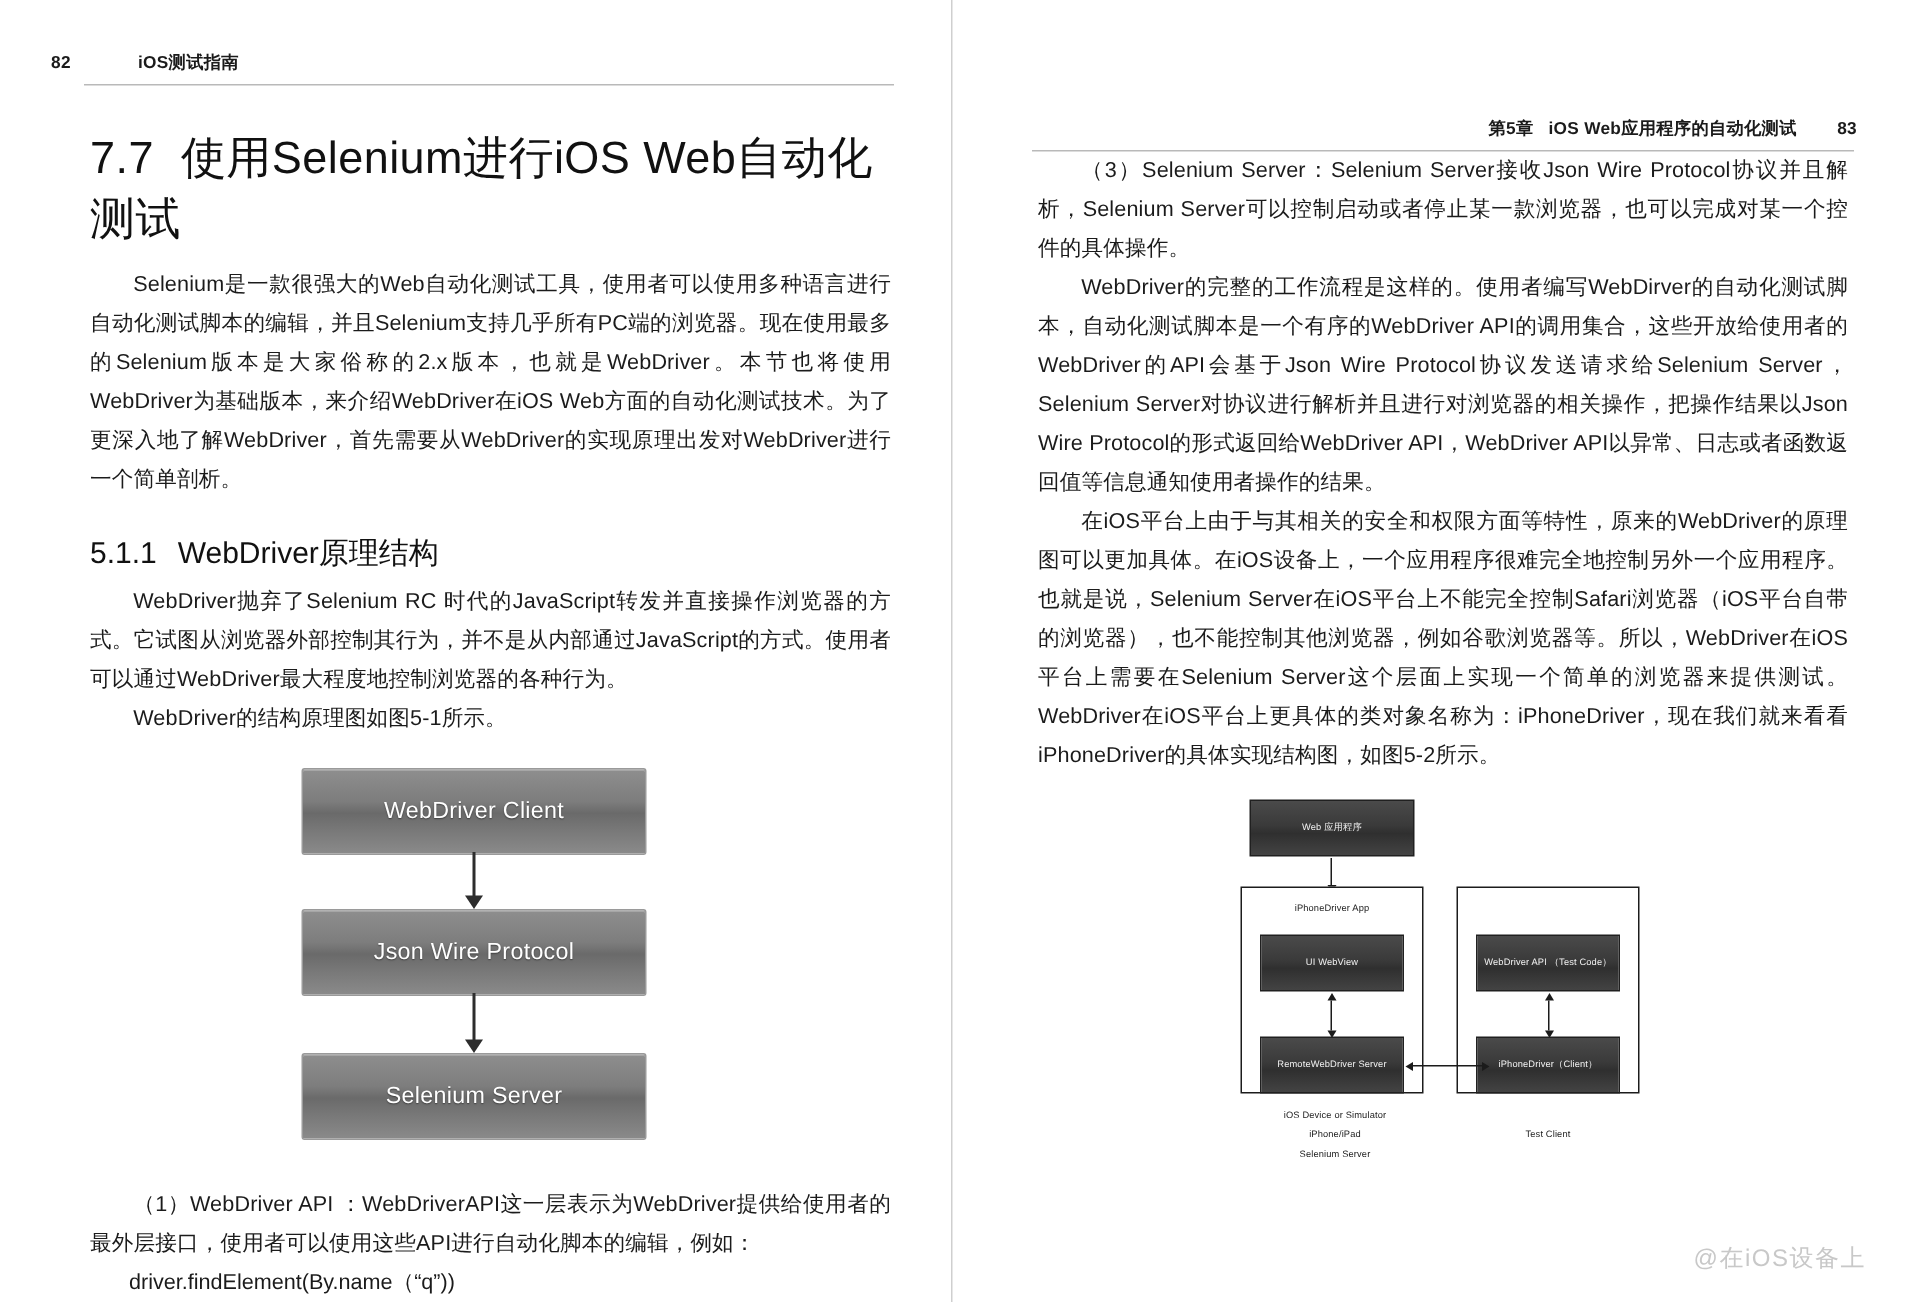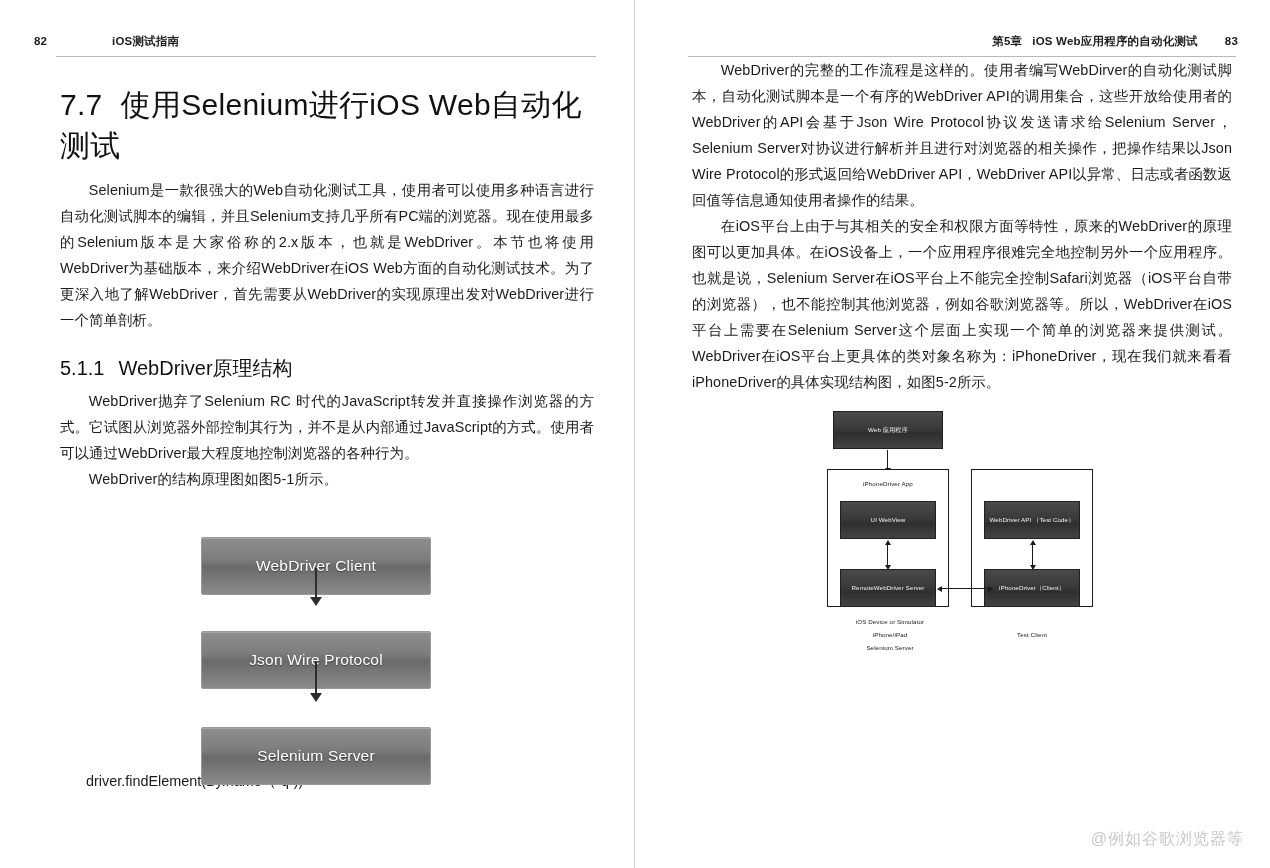"82" .runhead.left .folio { width: 78px -> 58px }
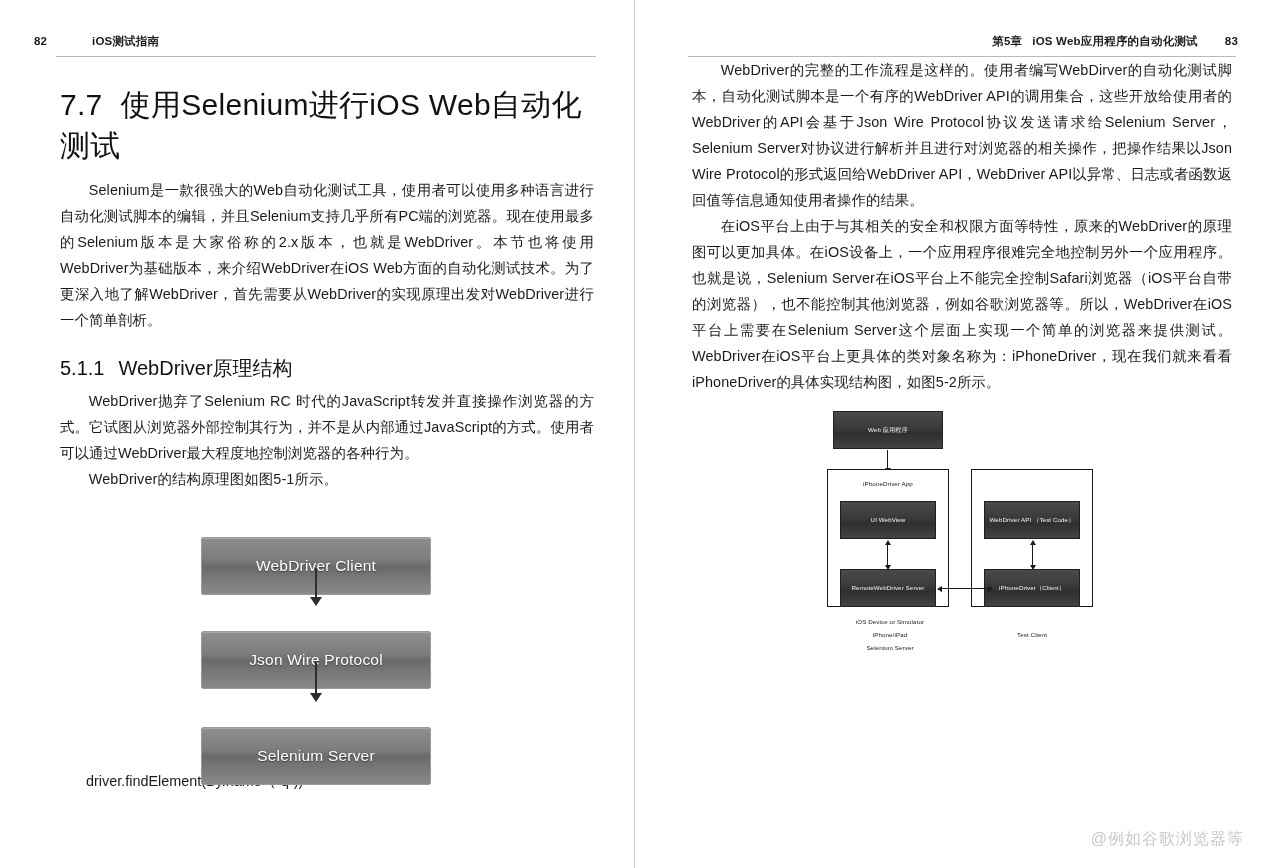"第5章" .runhead.right .chap { margin-top: none -> 44px }
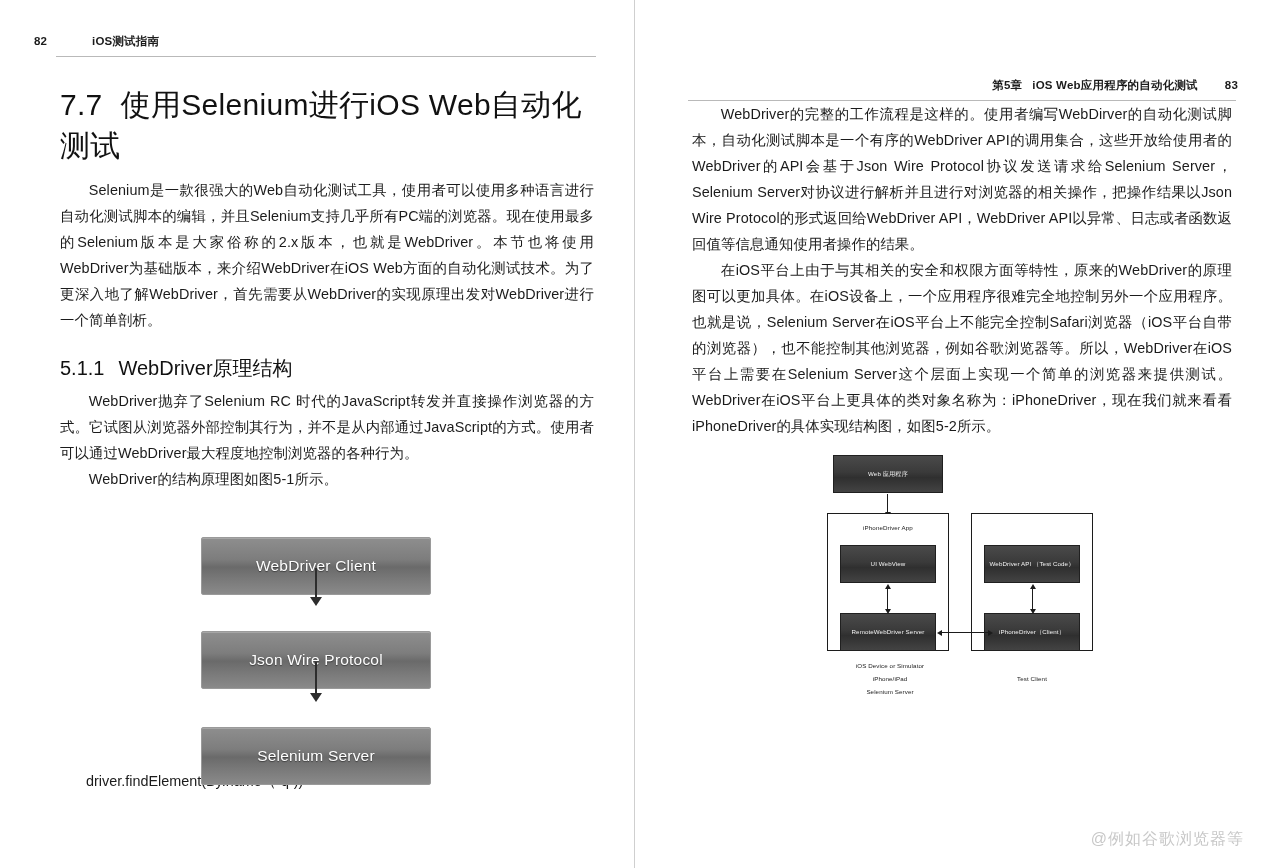"（3）Selenium Server：Selenium Server接收Json" p.body { html: none -> <p>（3）Selenium Server：Selenium Server接收Json Wire Protocol协议并且解析，Selenium Server可以控制启动或者停止某一款浏览器，也可以完成对某一个控件的具体操作。</p> }
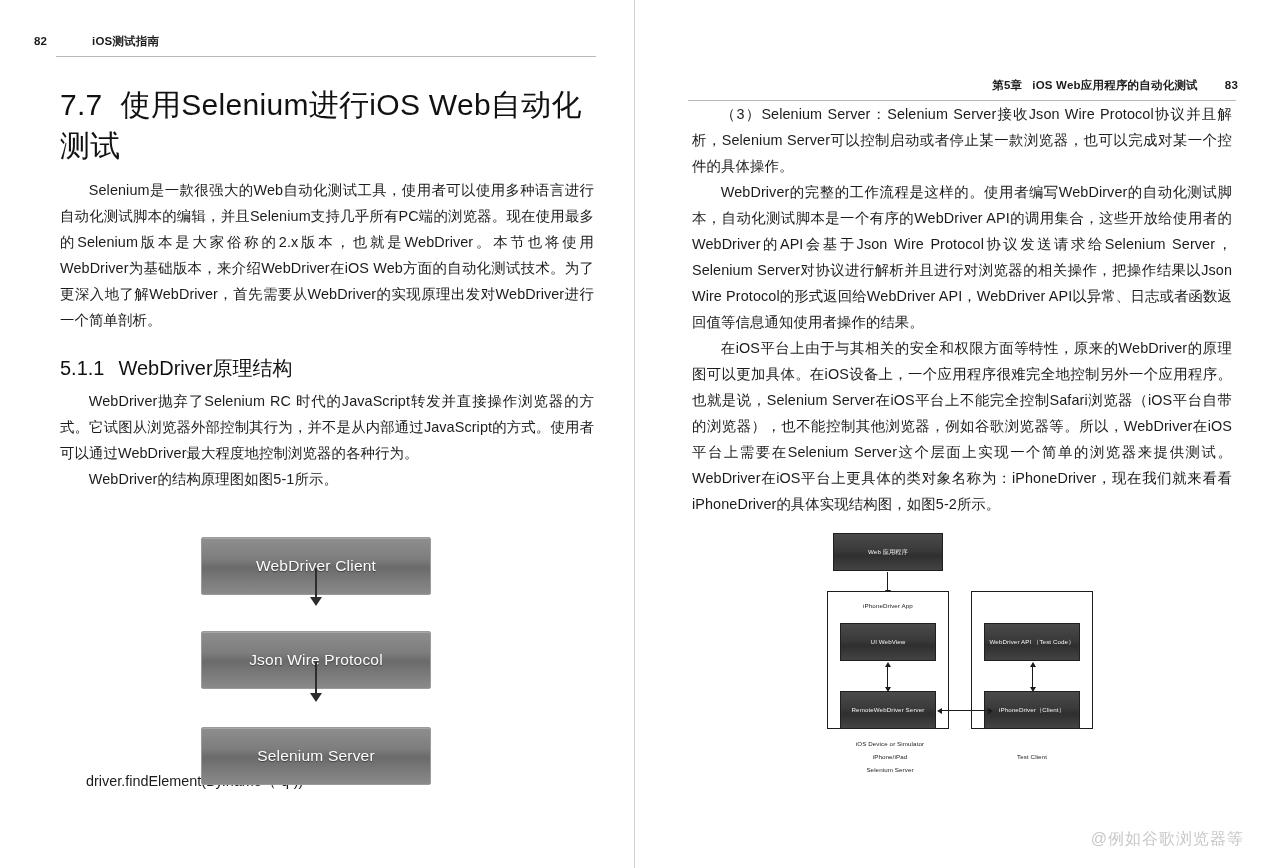"WebDriver Client" .gbox { margin-top: 25px -> none }
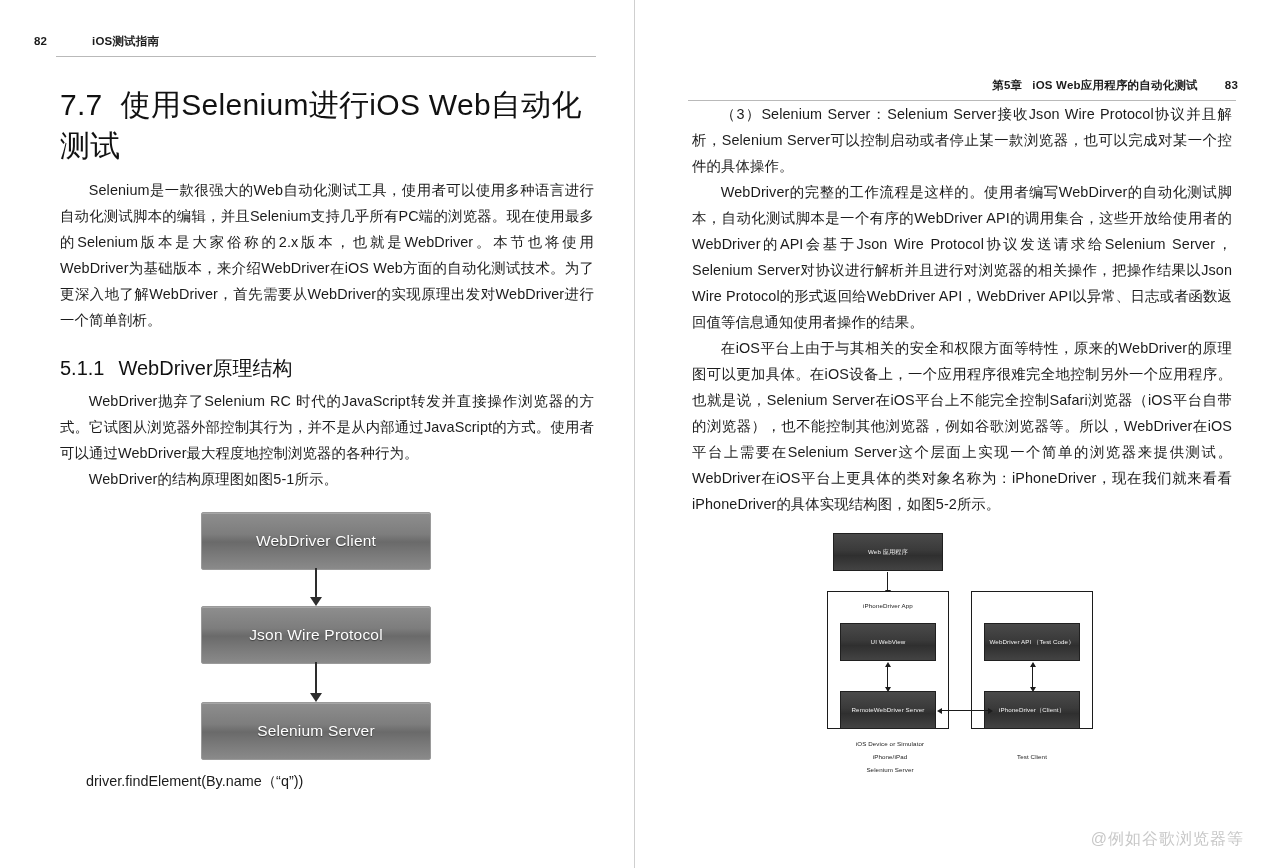"（1）WebDriver API" p.body { html: none -> <p>（1）WebDriver API ：WebDriverAPI这一层表示为WebDriver提供给使用者的最外层接口，使用者可以使用这些API进行自动化脚本的编辑，例如：</p> }
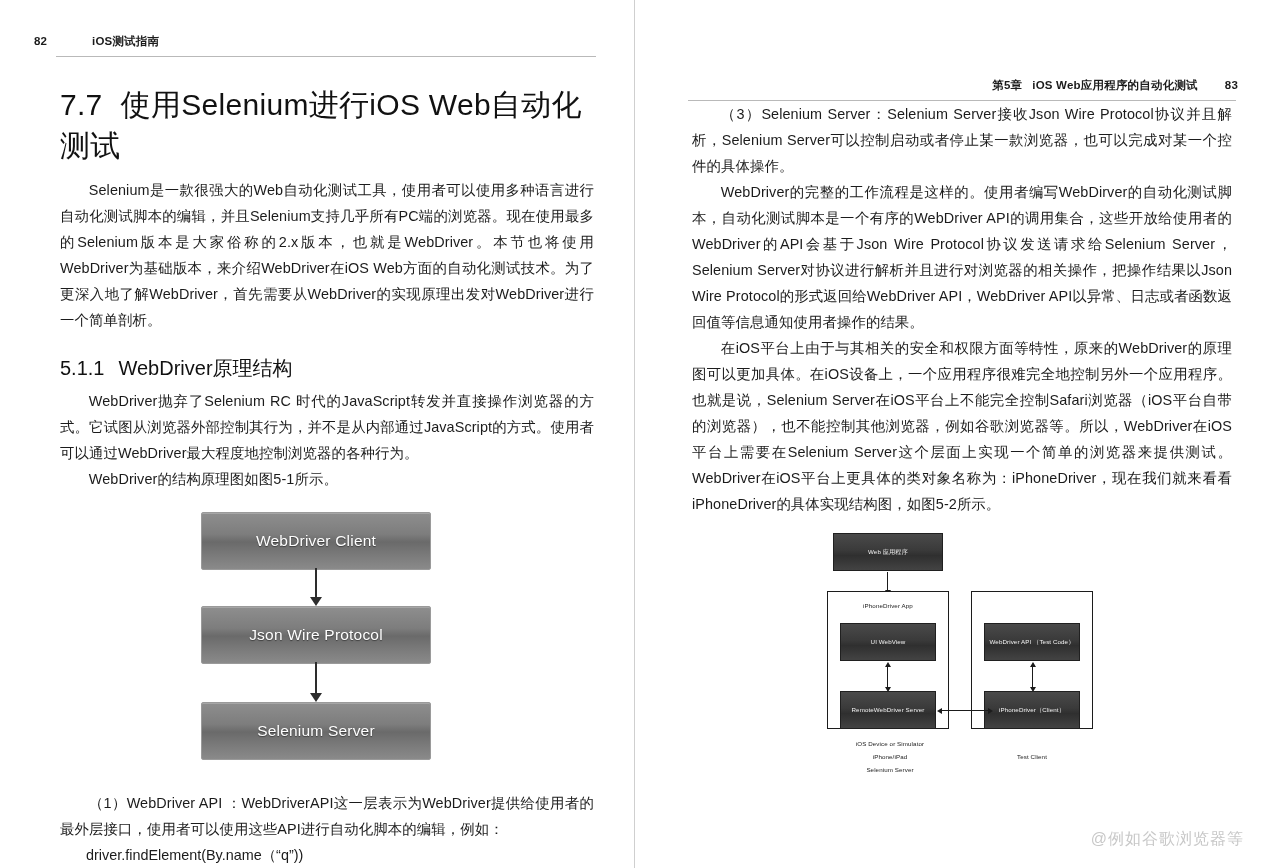"@例如谷歌浏览器等" div.watermark { text: @例如谷歌浏览器等 -> @在iOS设备上 }
